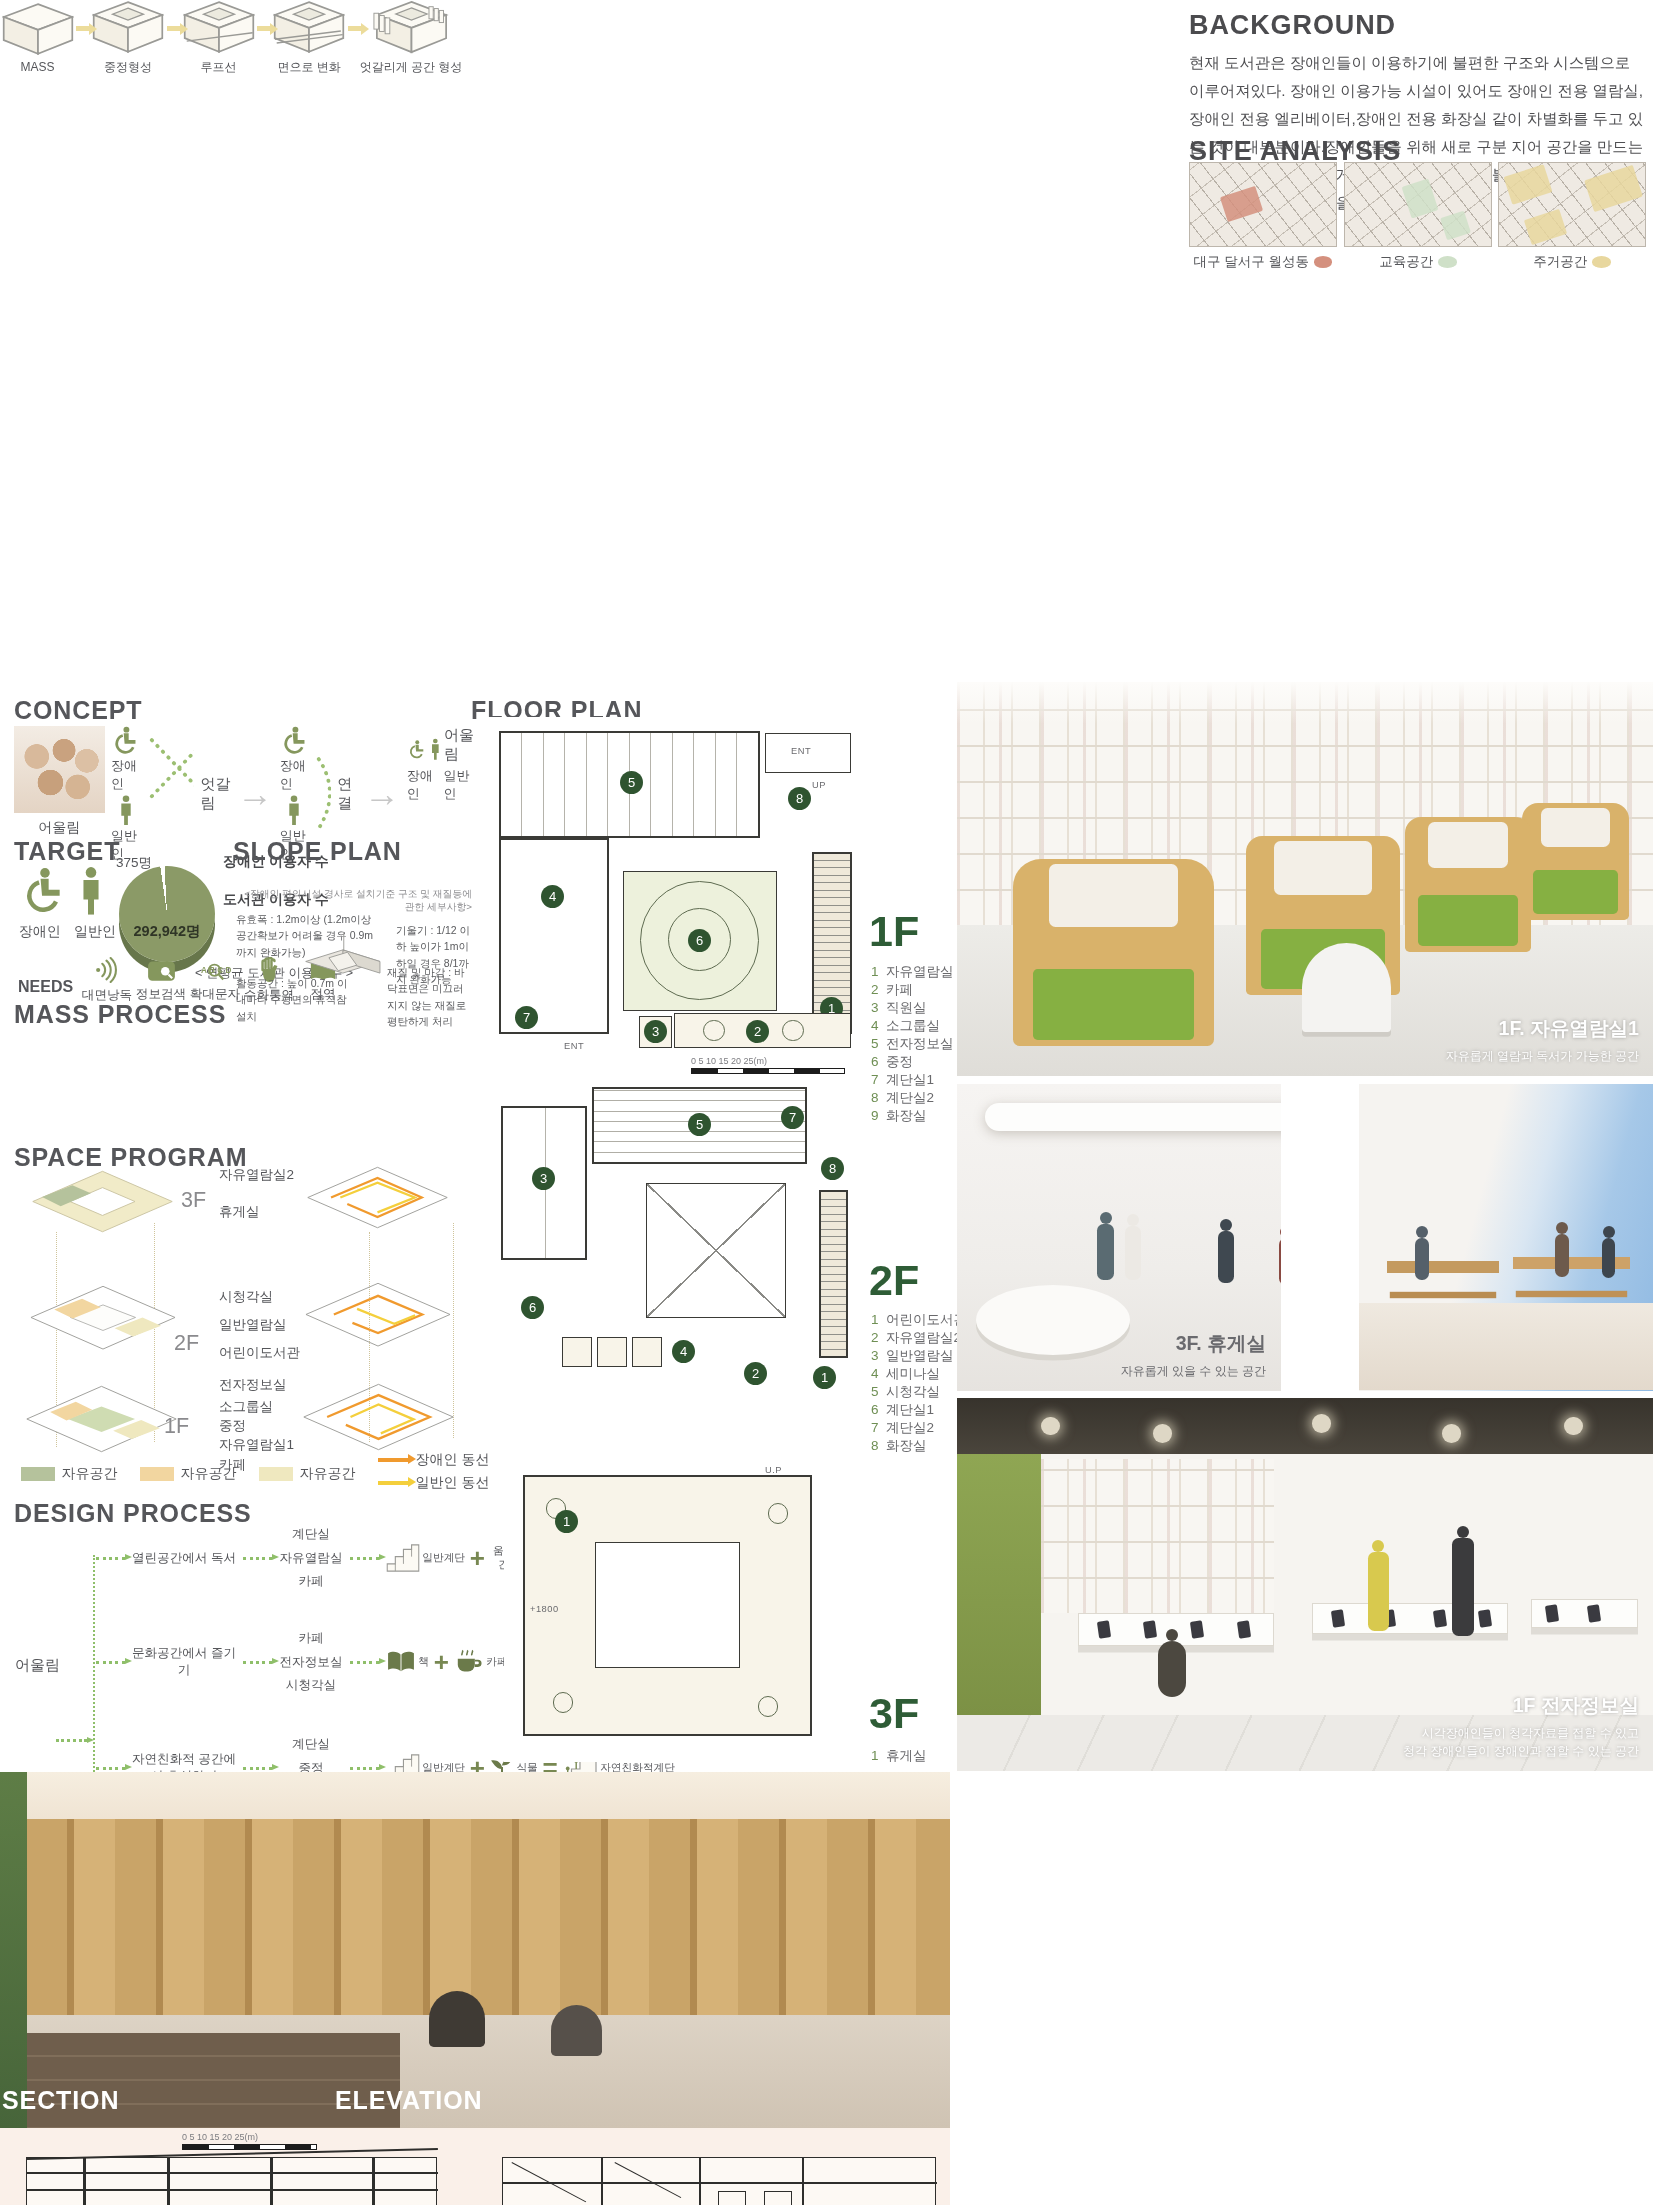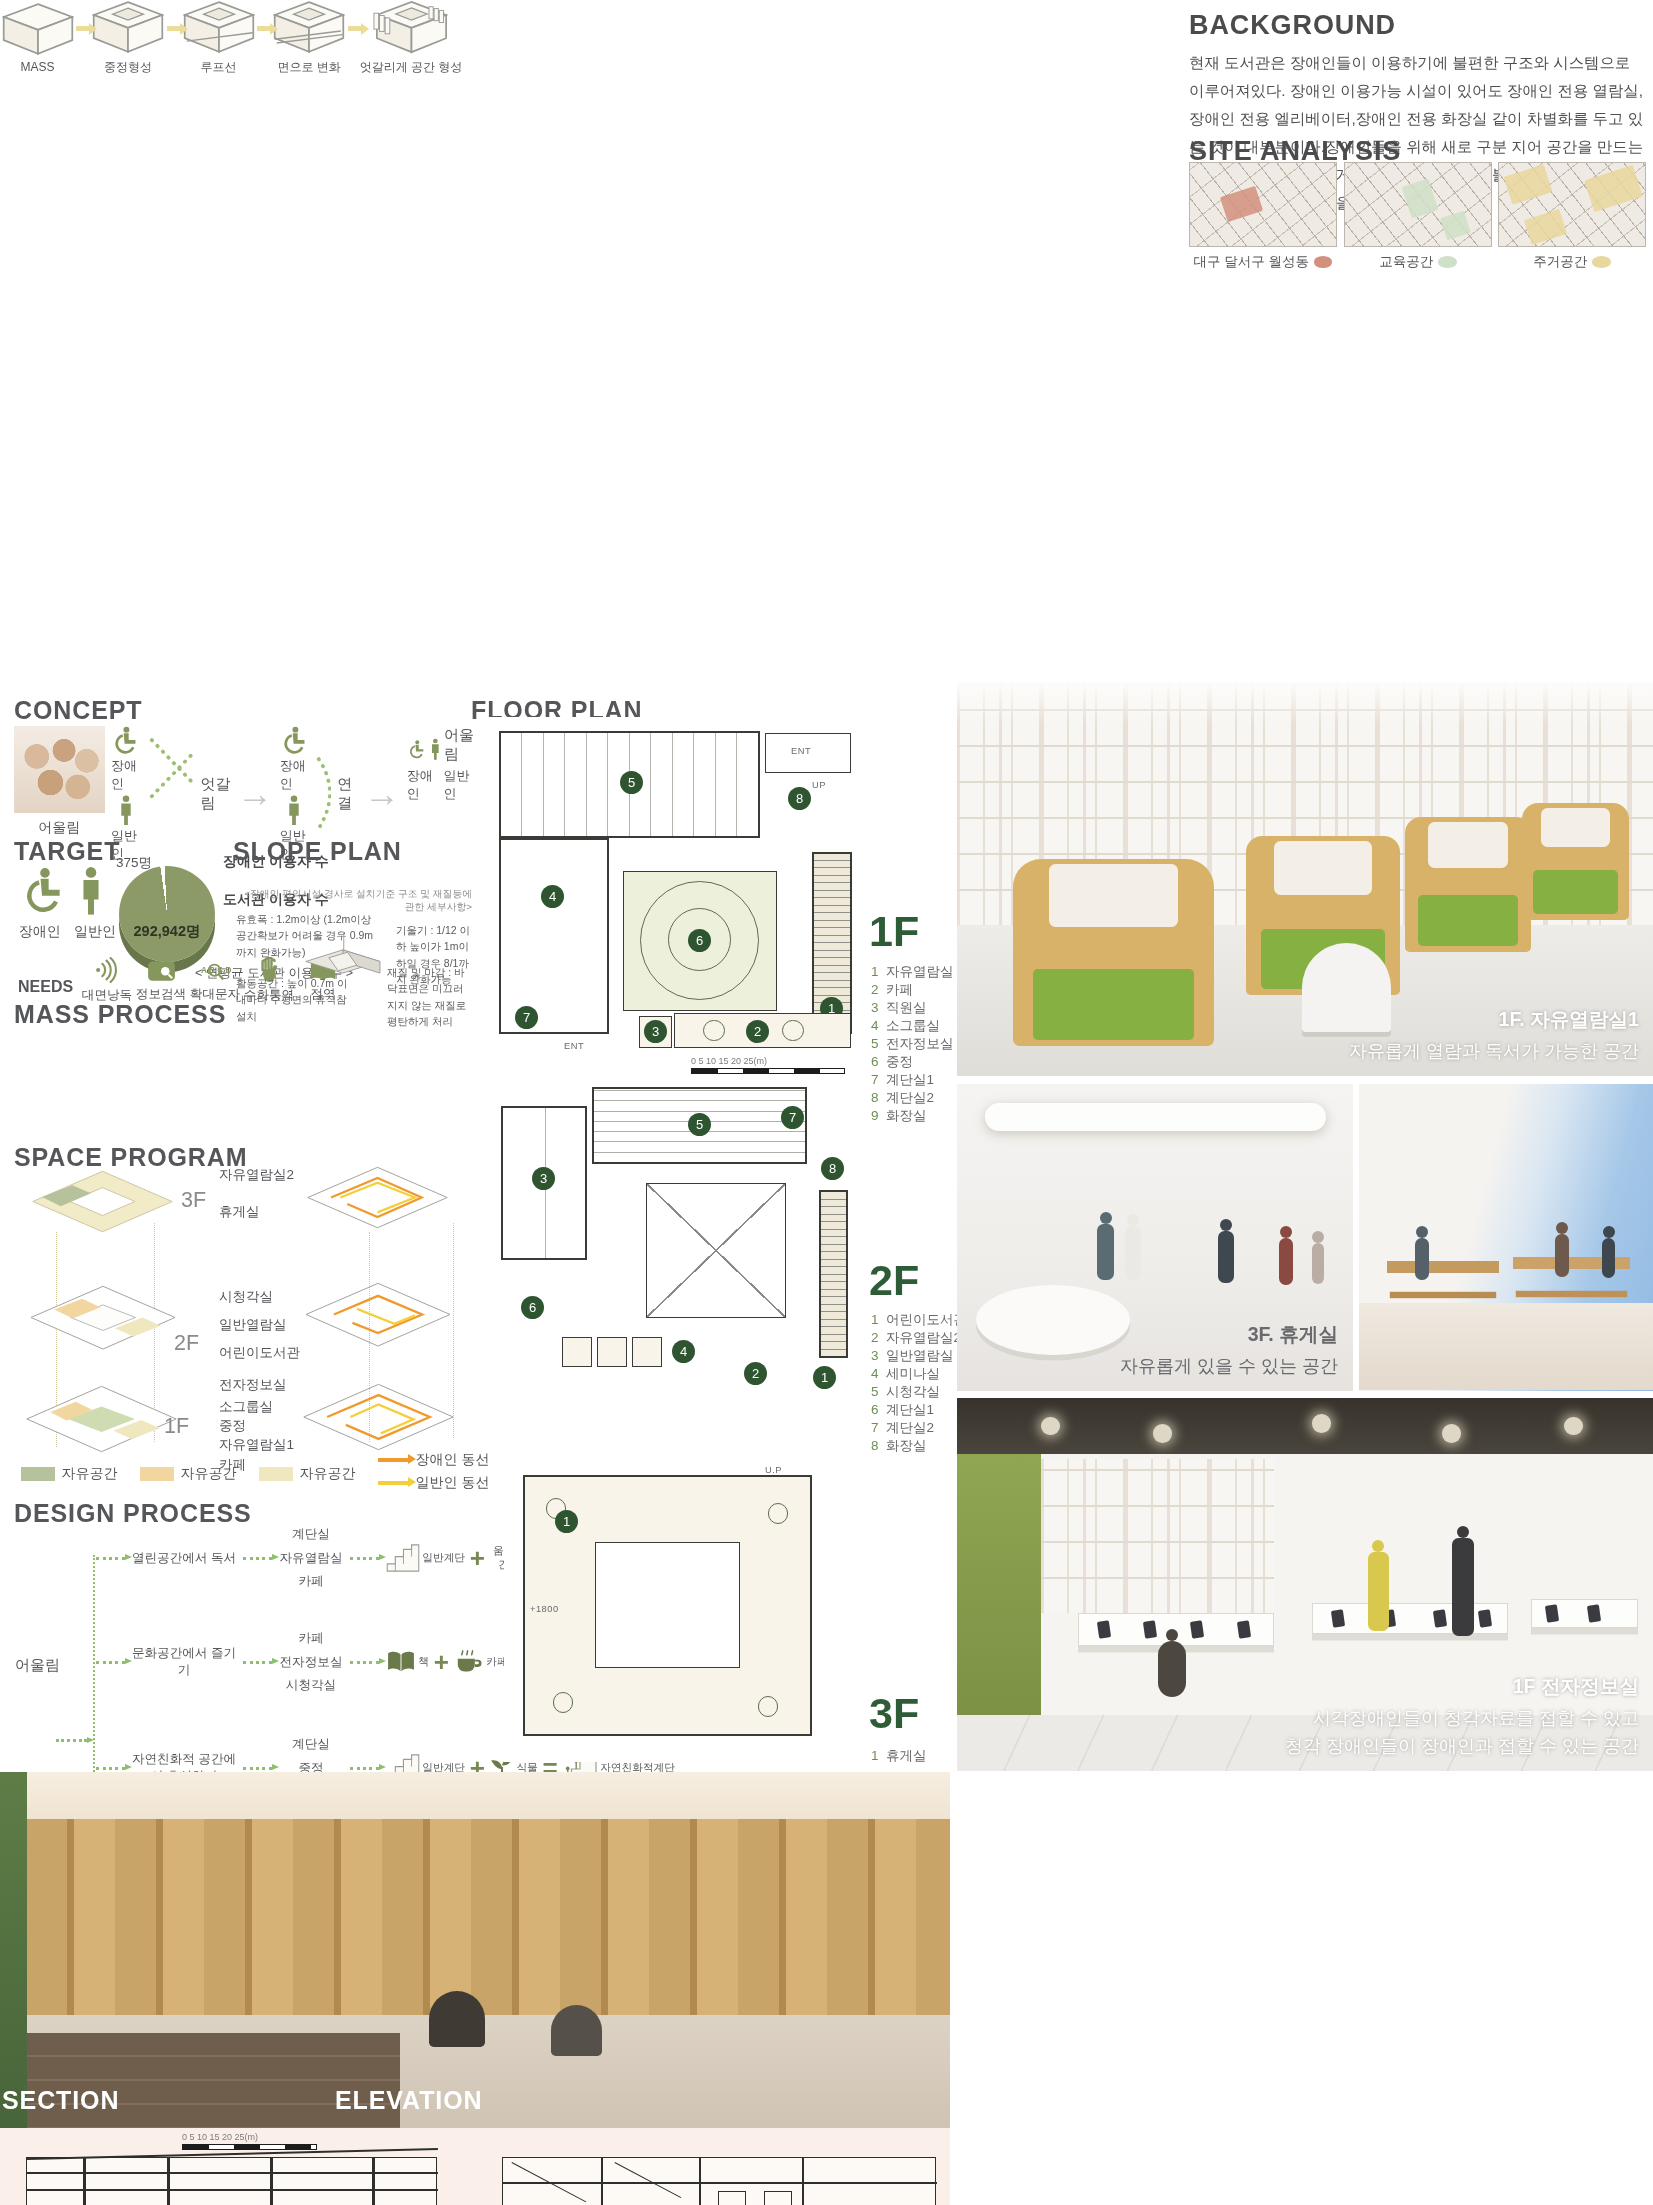"자유롭게 열람과 독서가 가능한 공간" .photo-cap .d { font-size: 18px -> 12px }
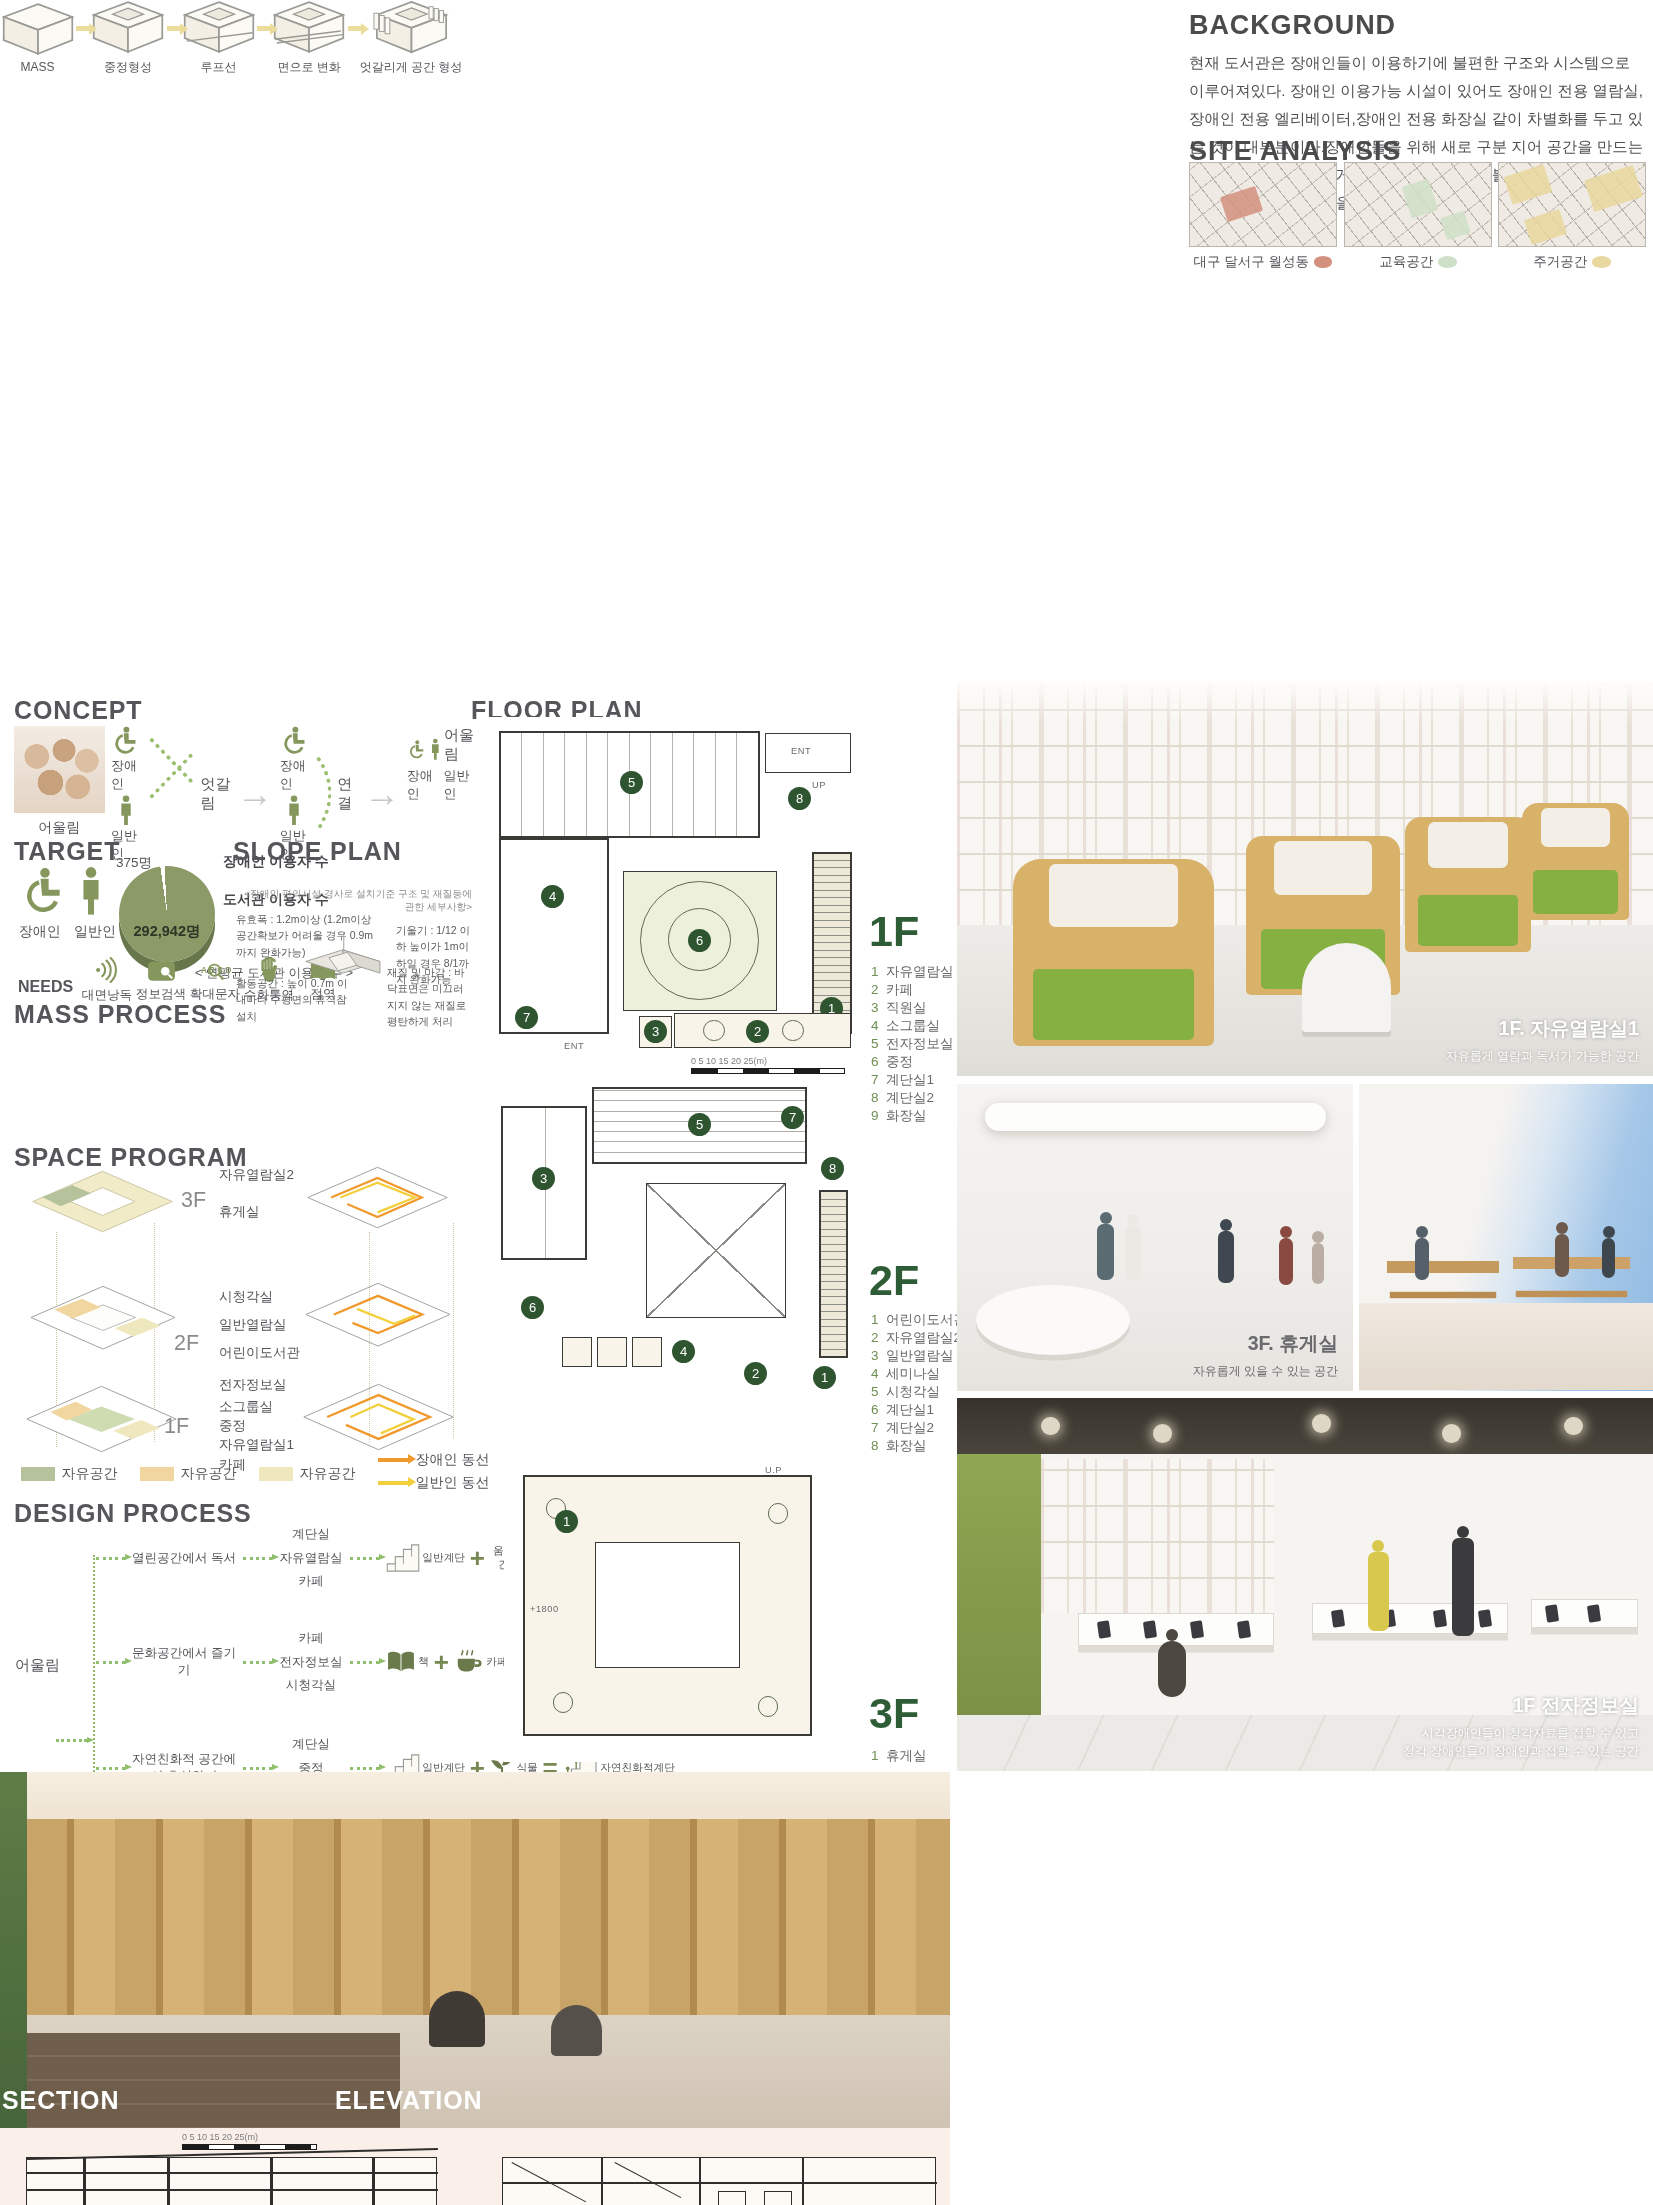"3F. 휴게실" div.photo { width: 396px -> 324px }
